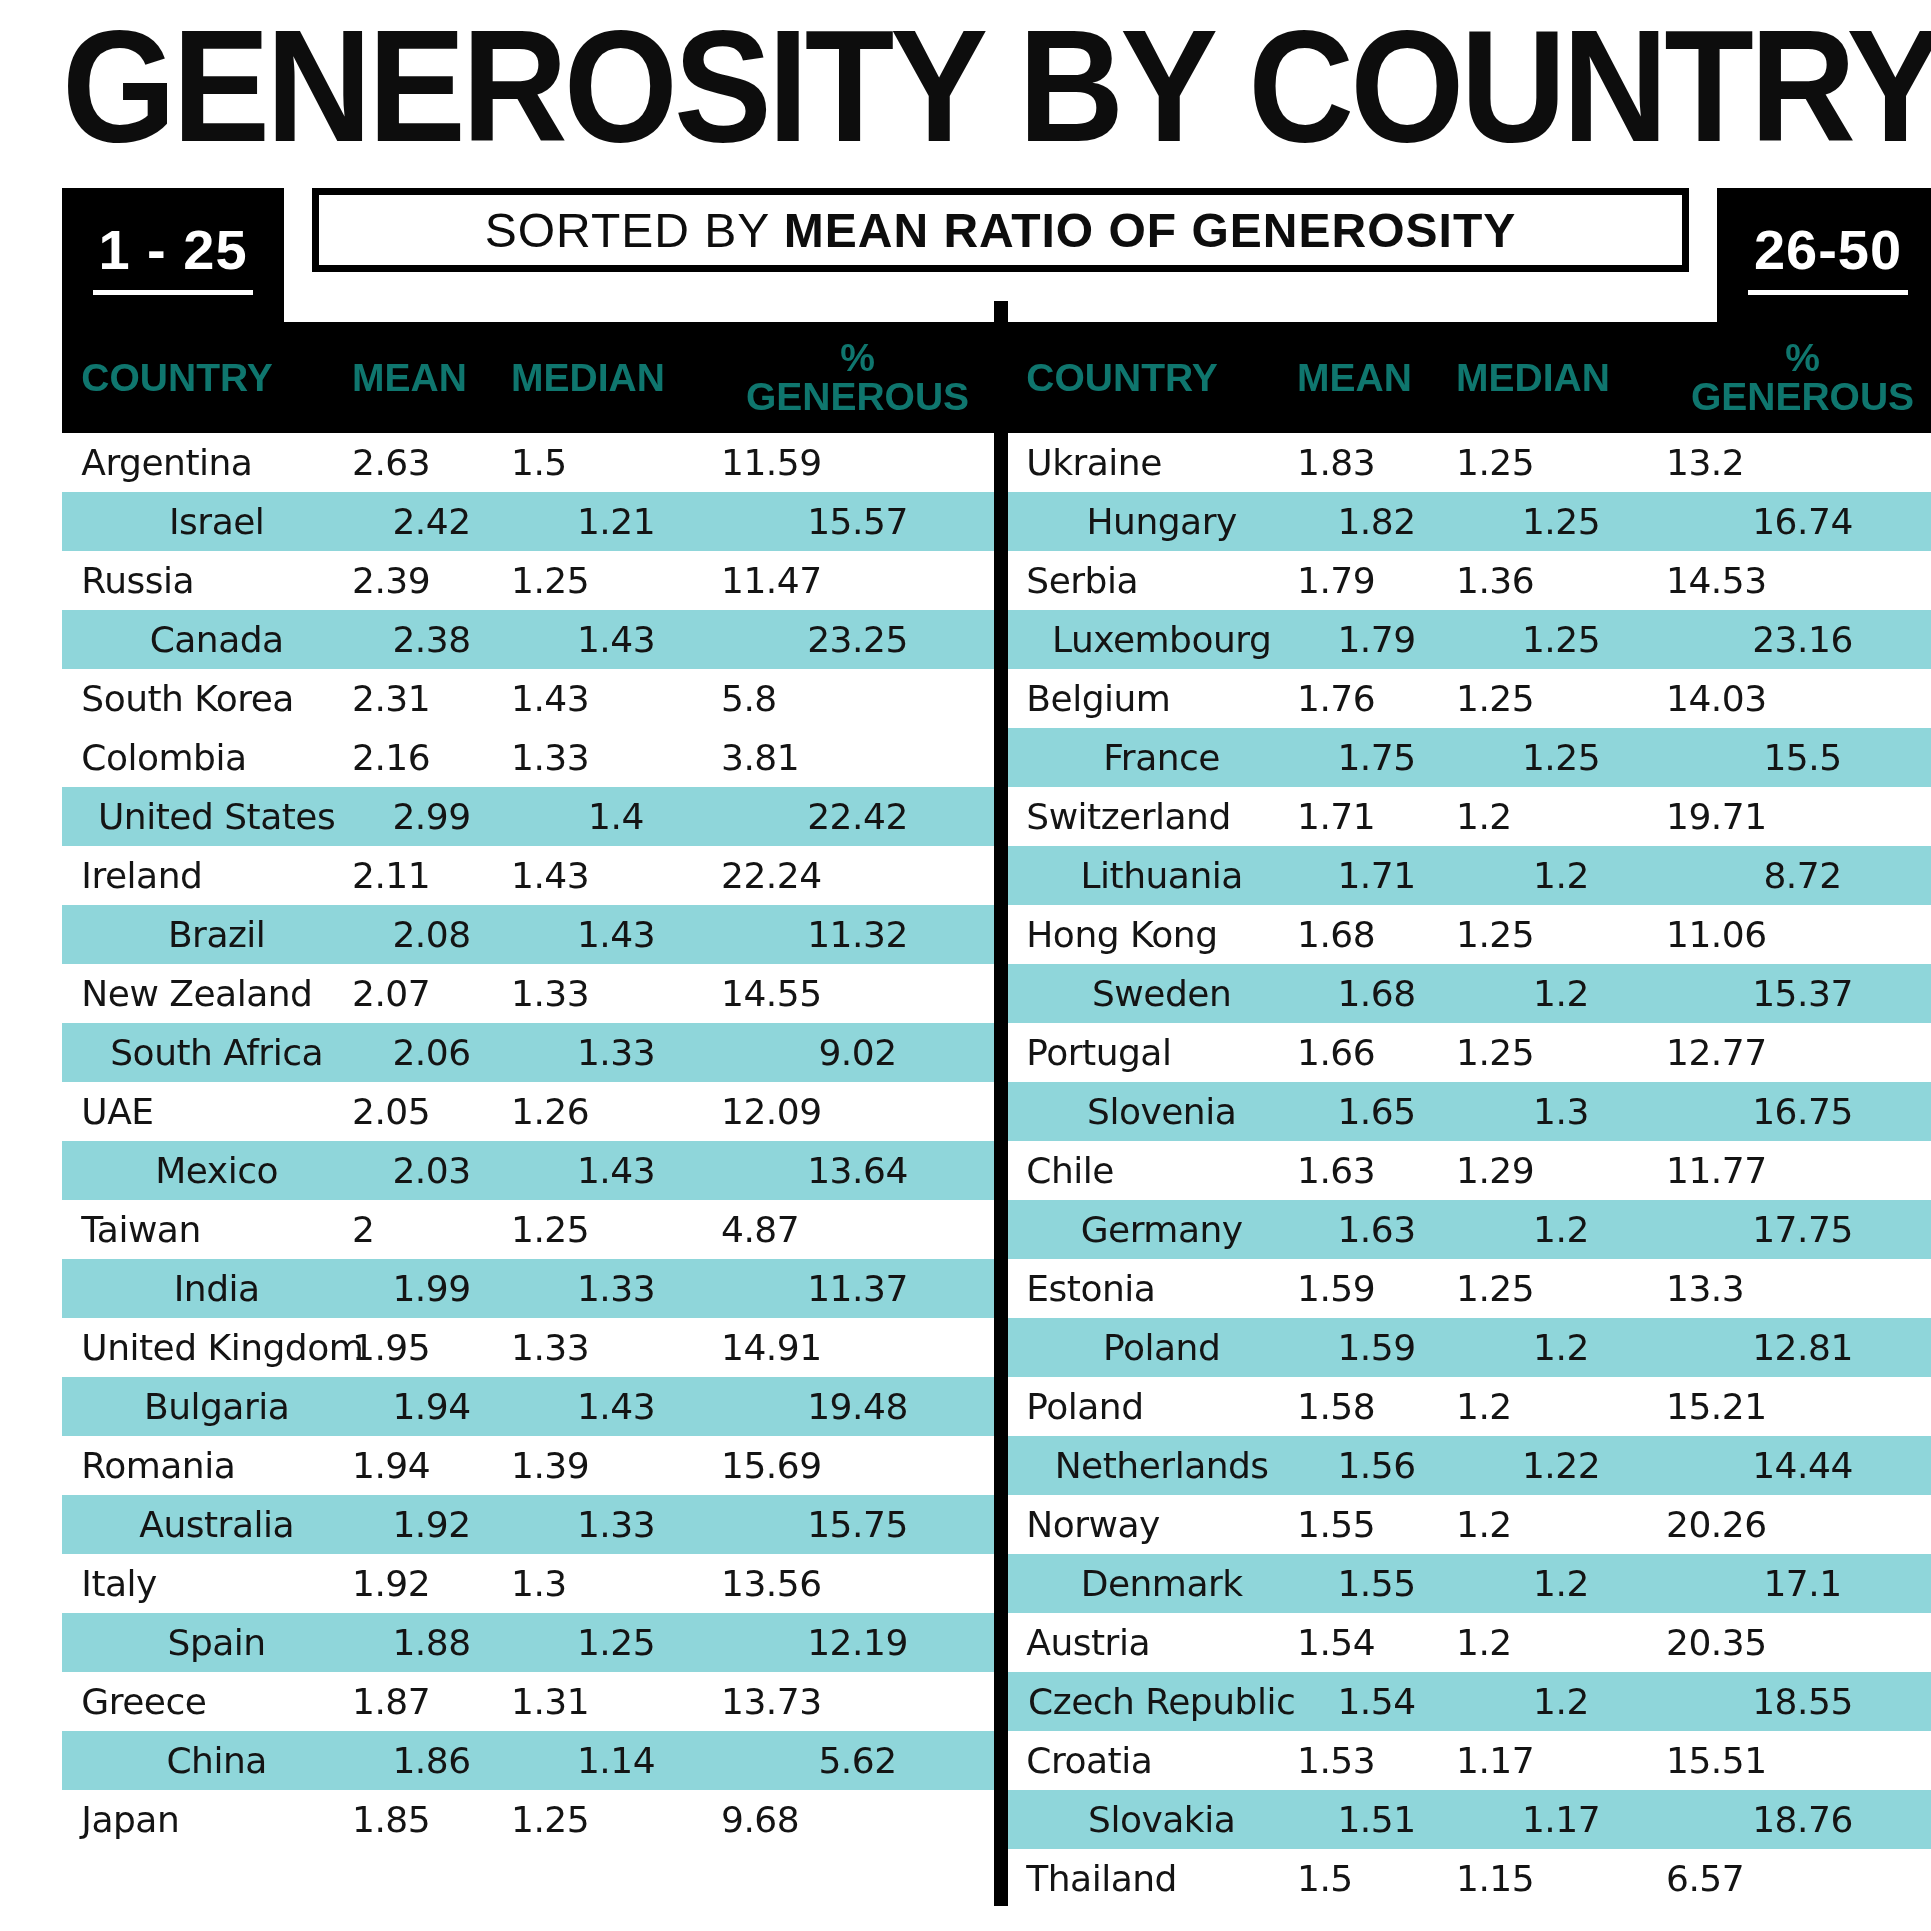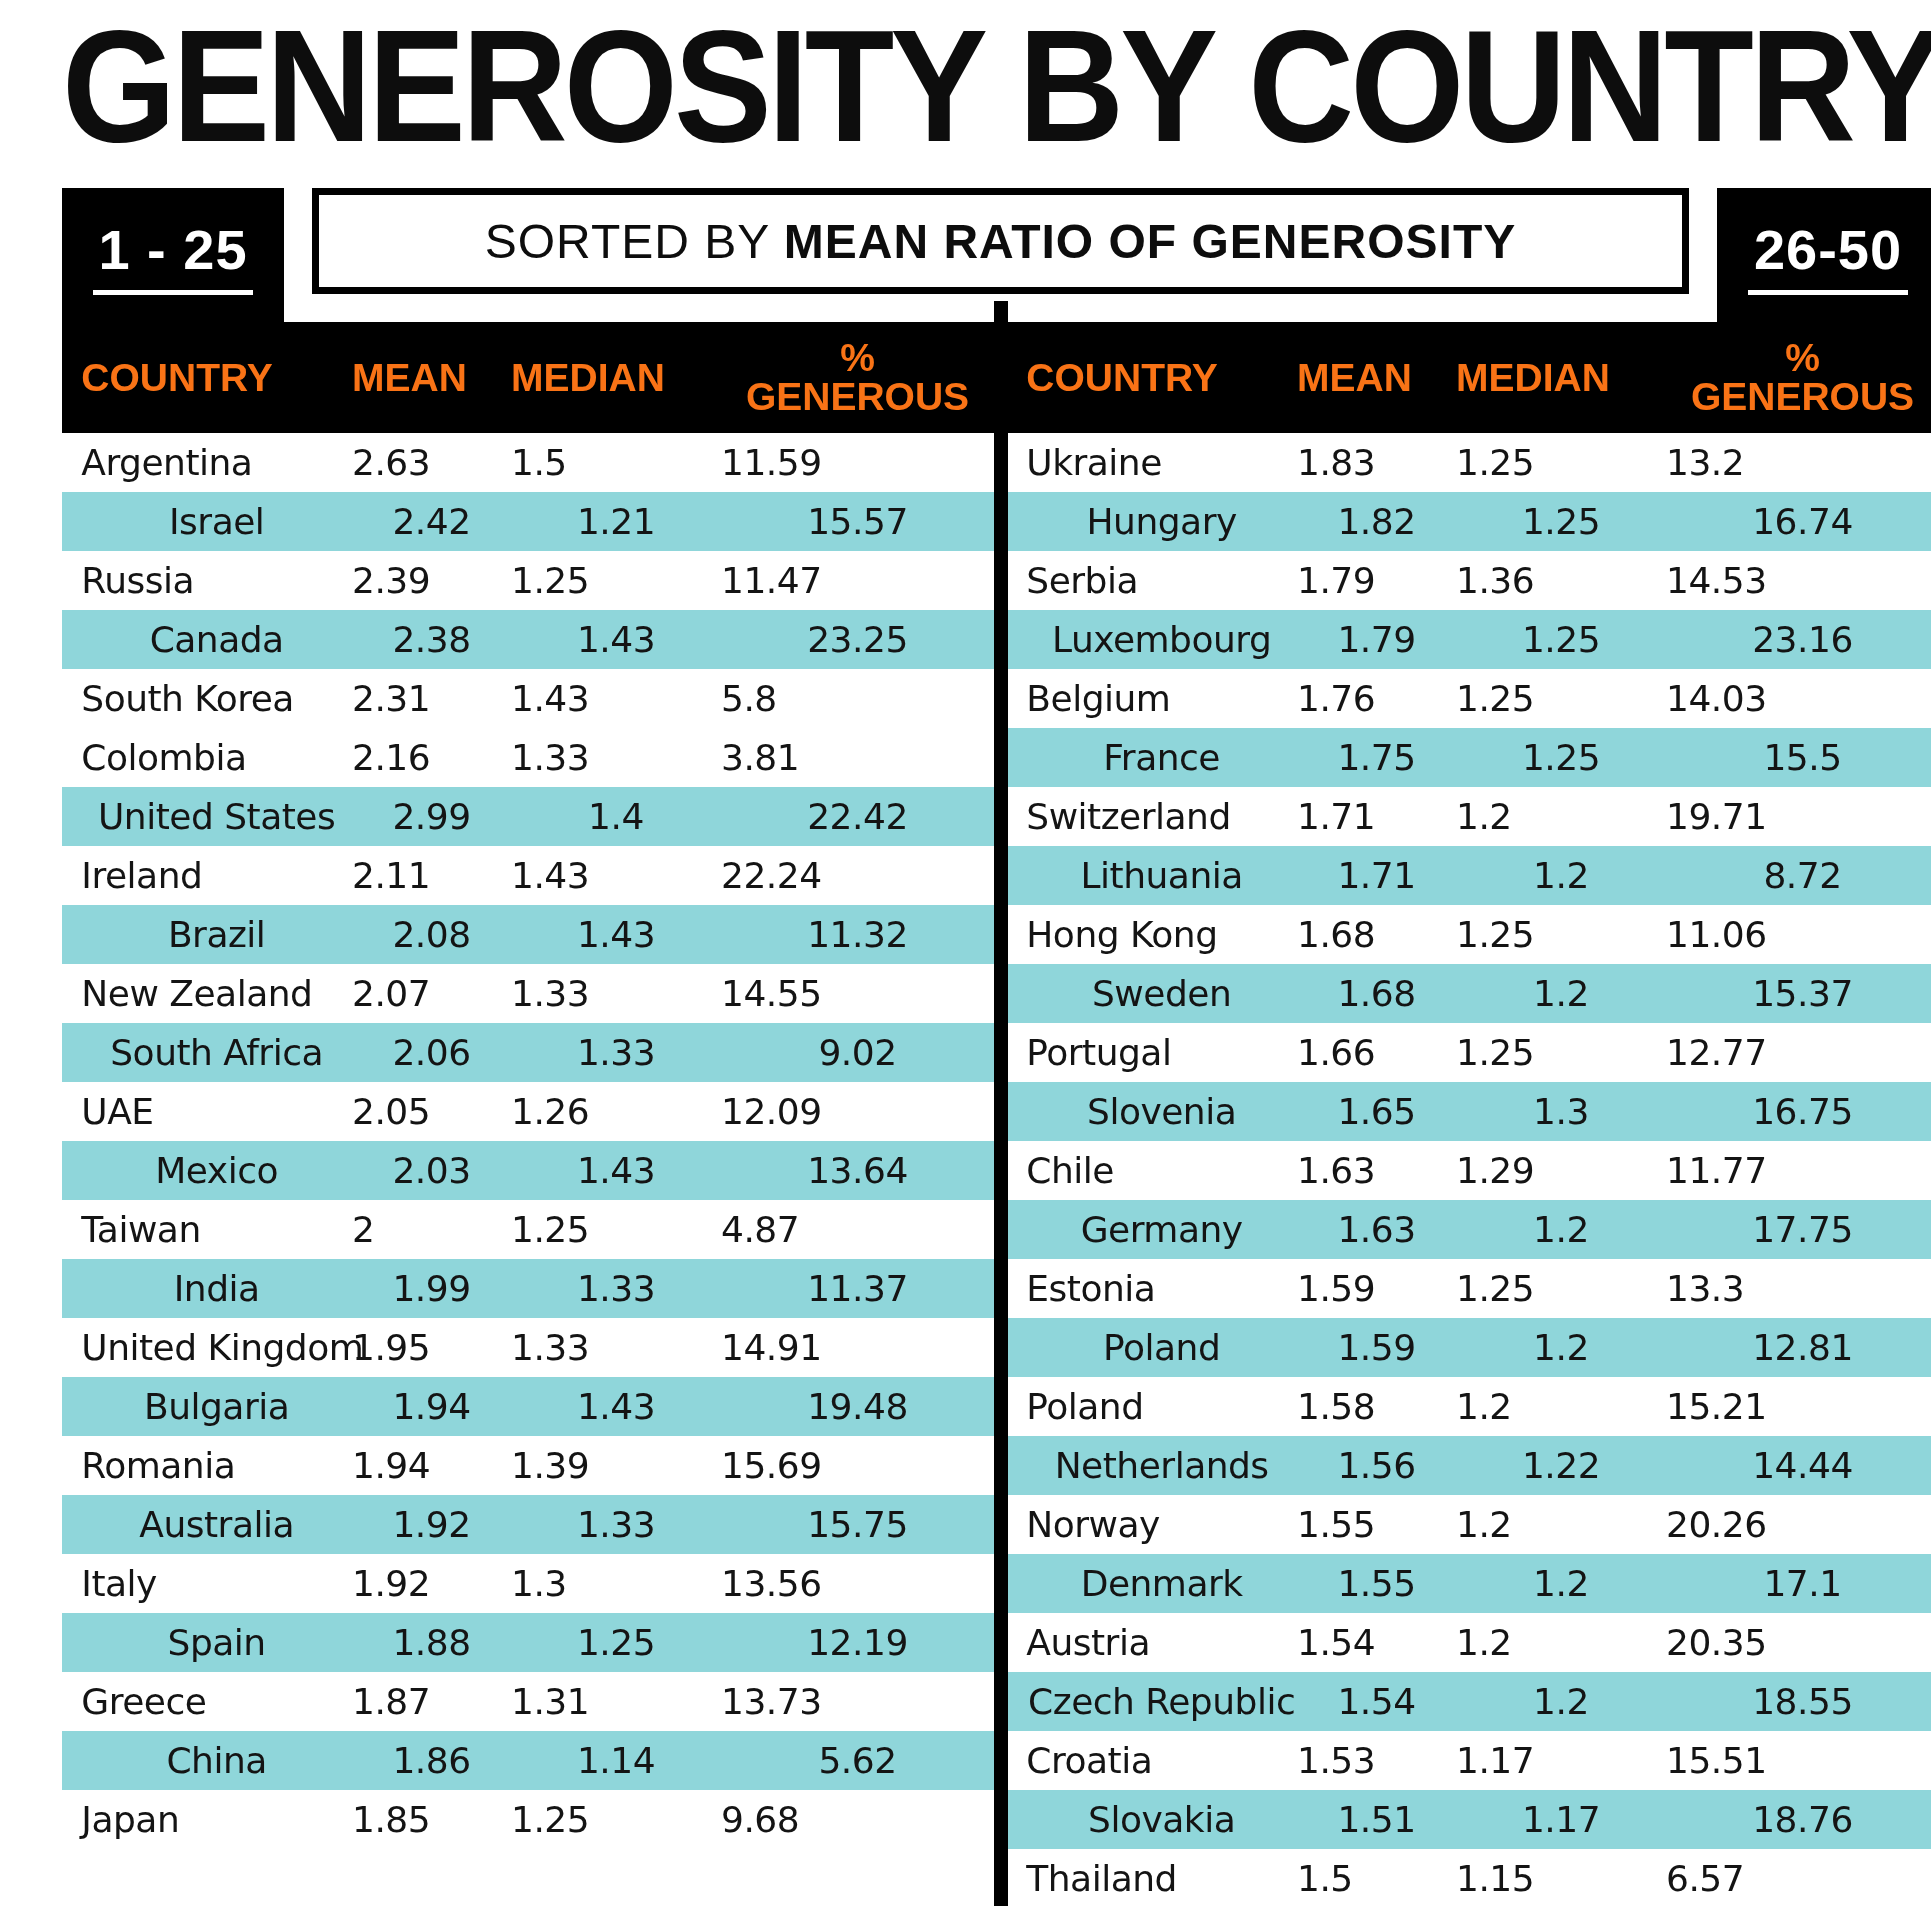"SORTED BY" .sorted-box { height: 106px -> 84px }
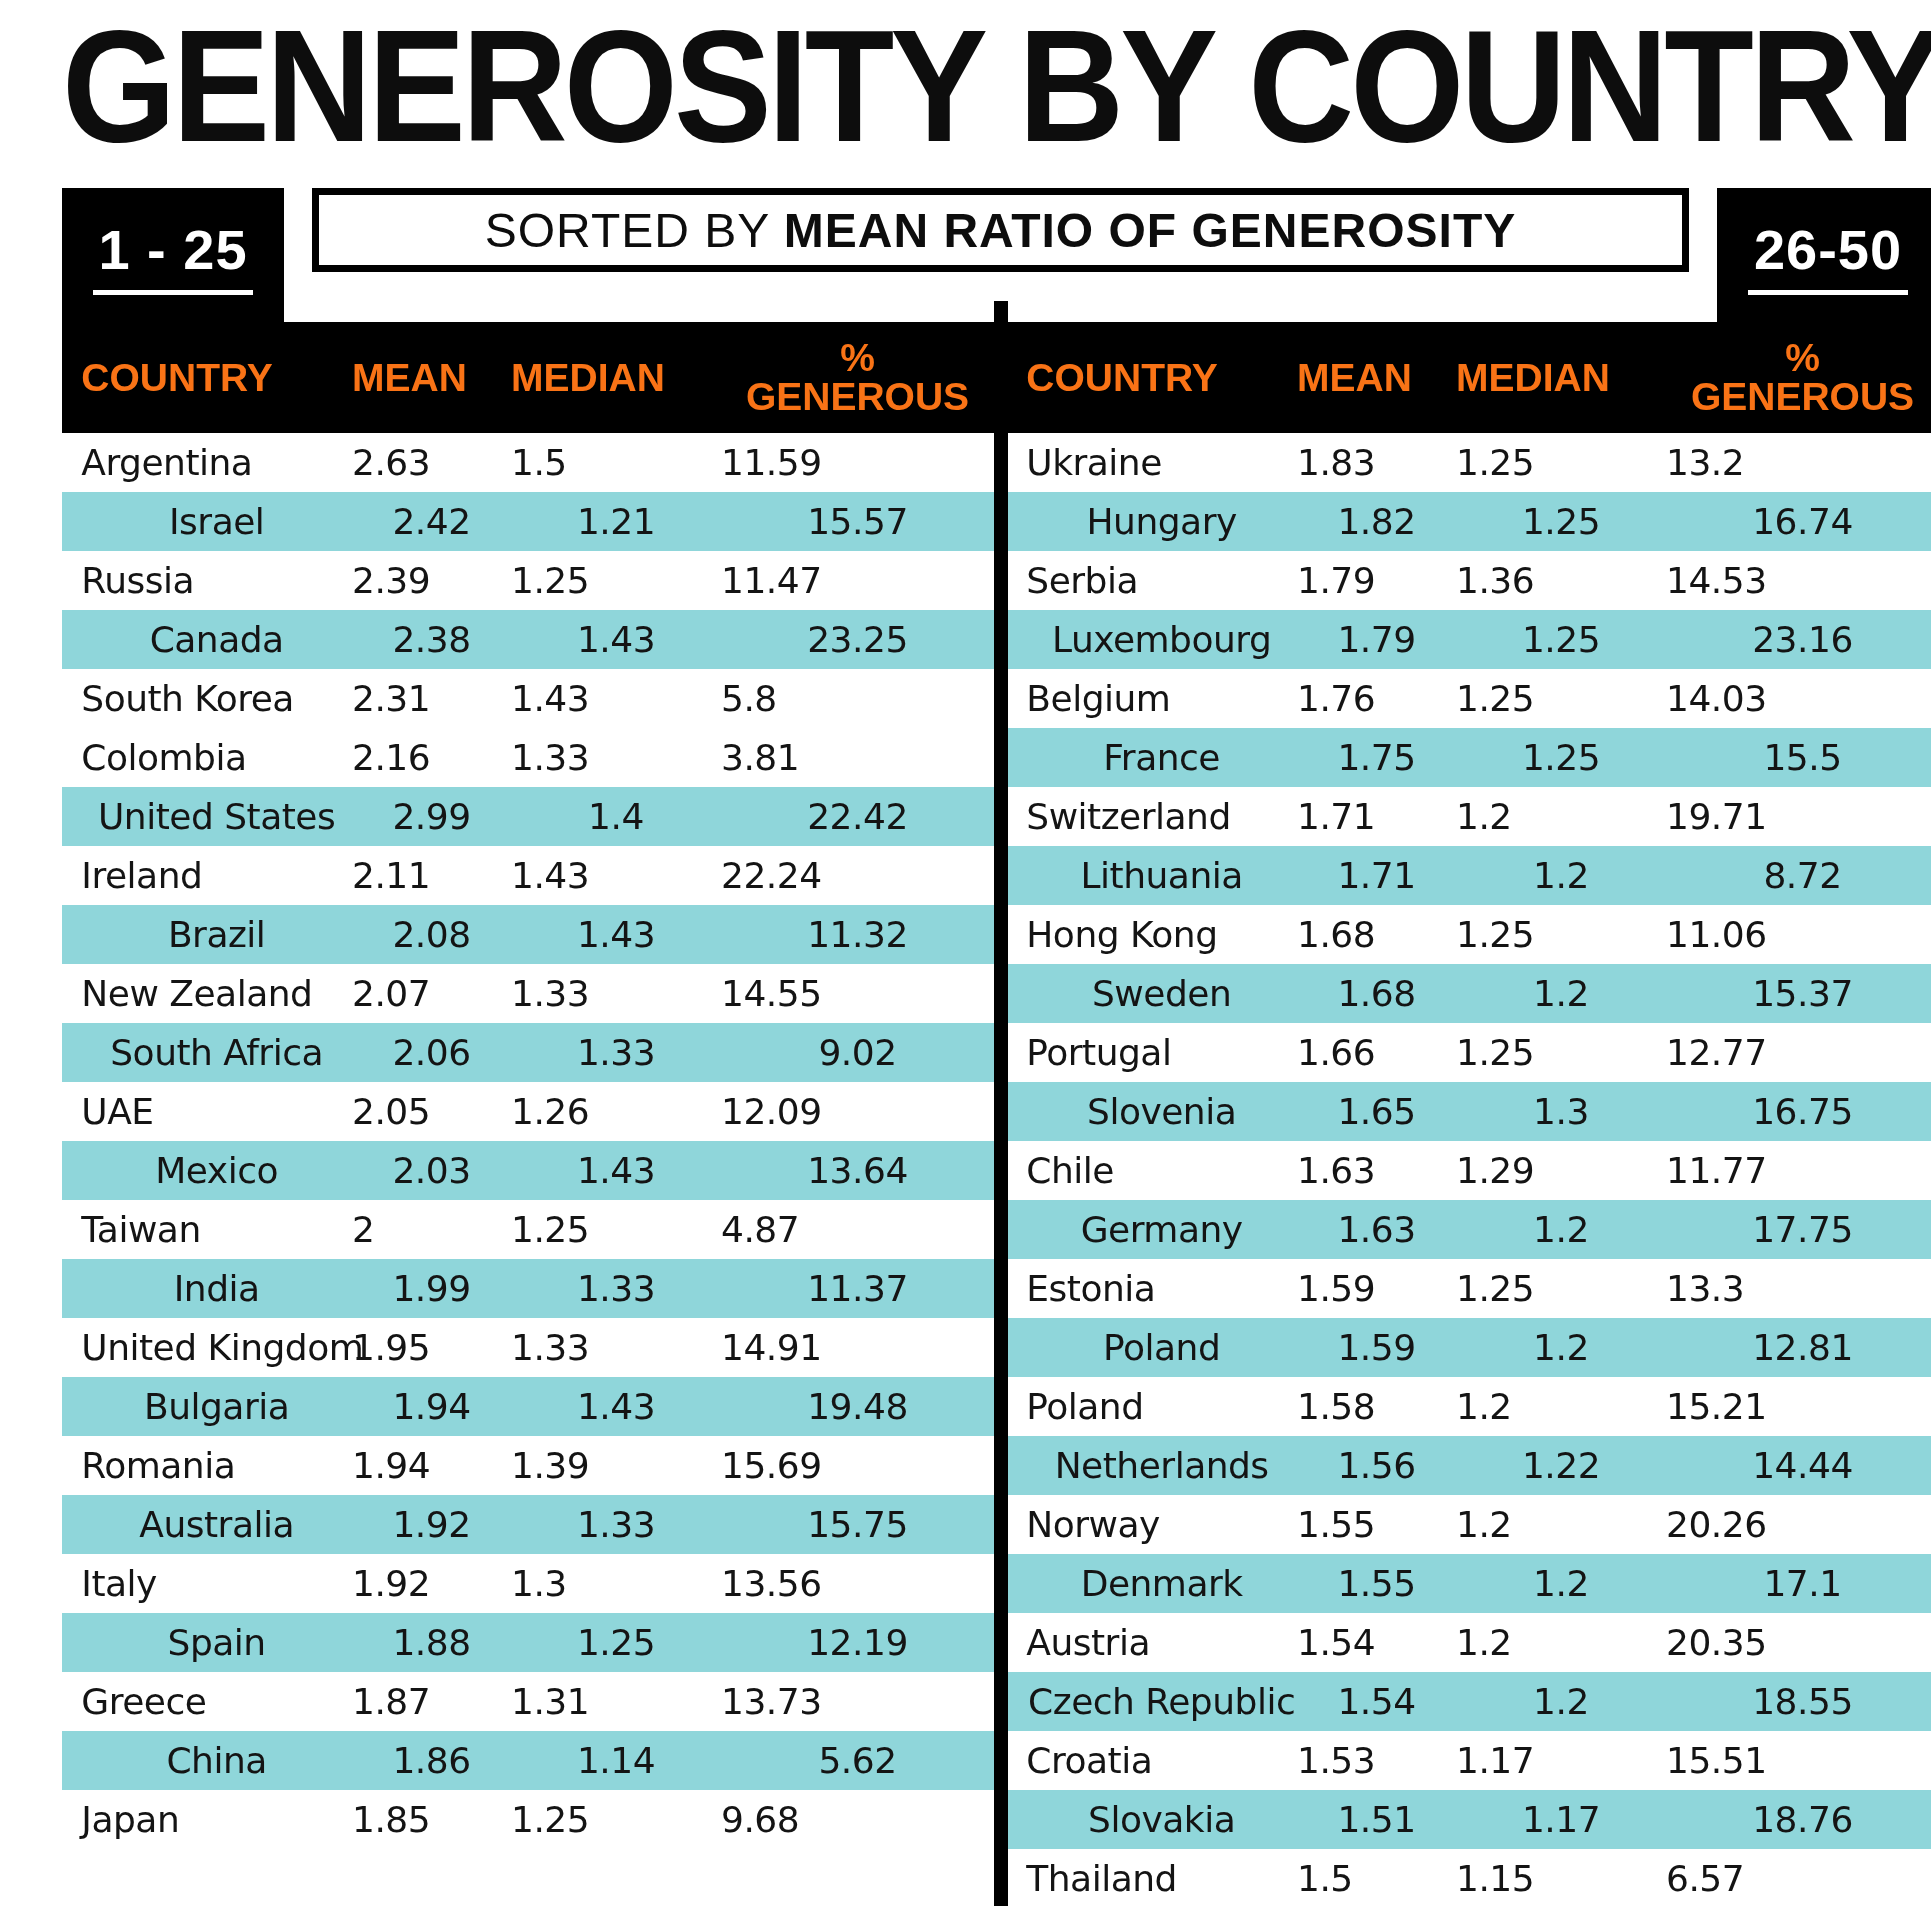"COUNTRY" .col-header-bar { color: #f97316 -> #0f766e }
